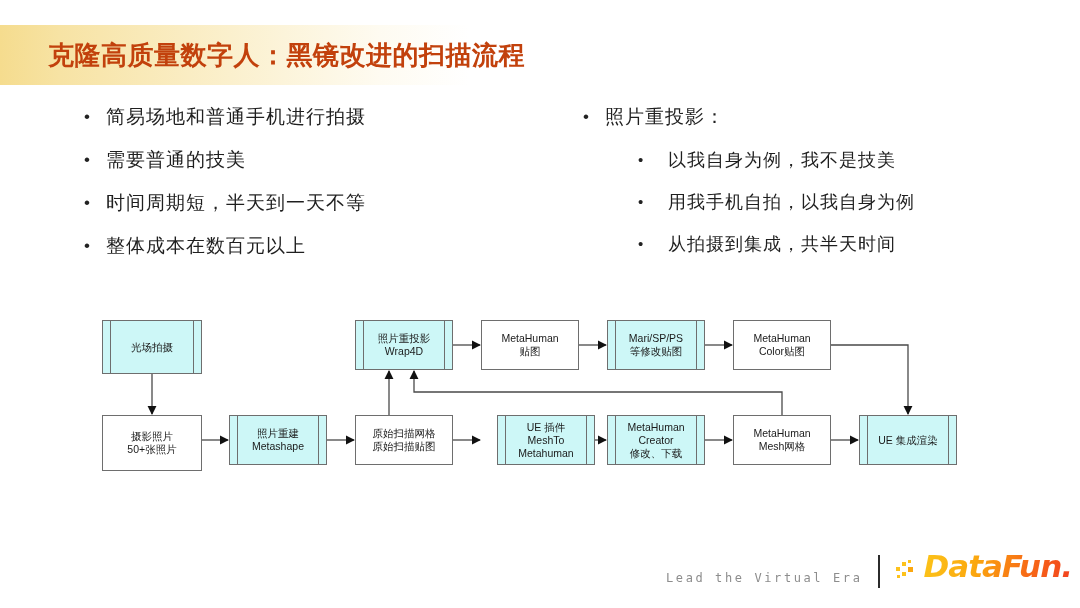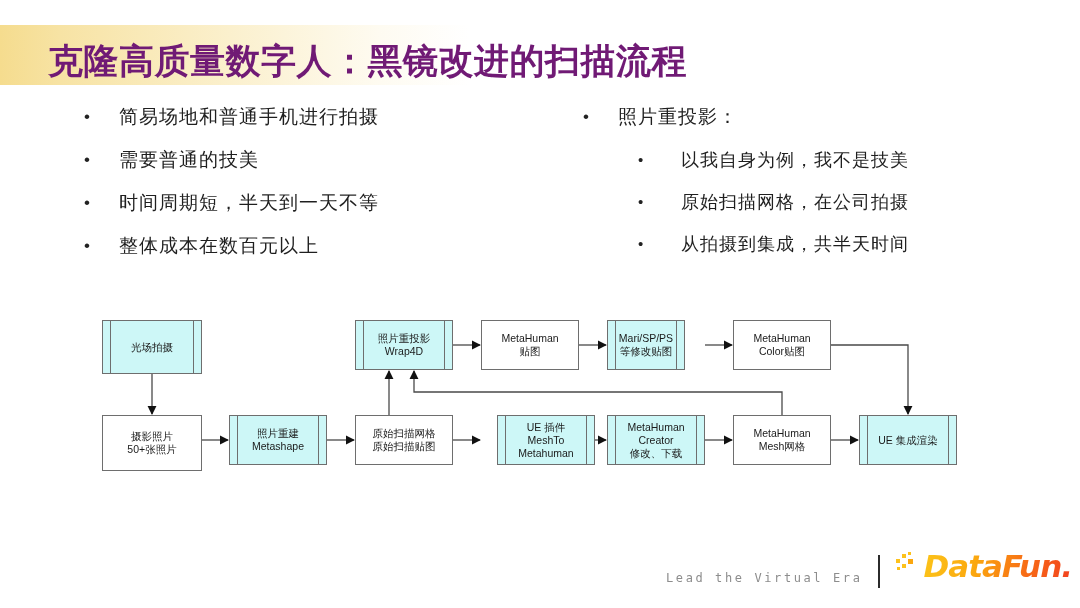"克隆高质量数字人：黑镜改进的扫描流程" #page-title { color: #701a75 -> #c2410c; font-size: 35px -> 26px }
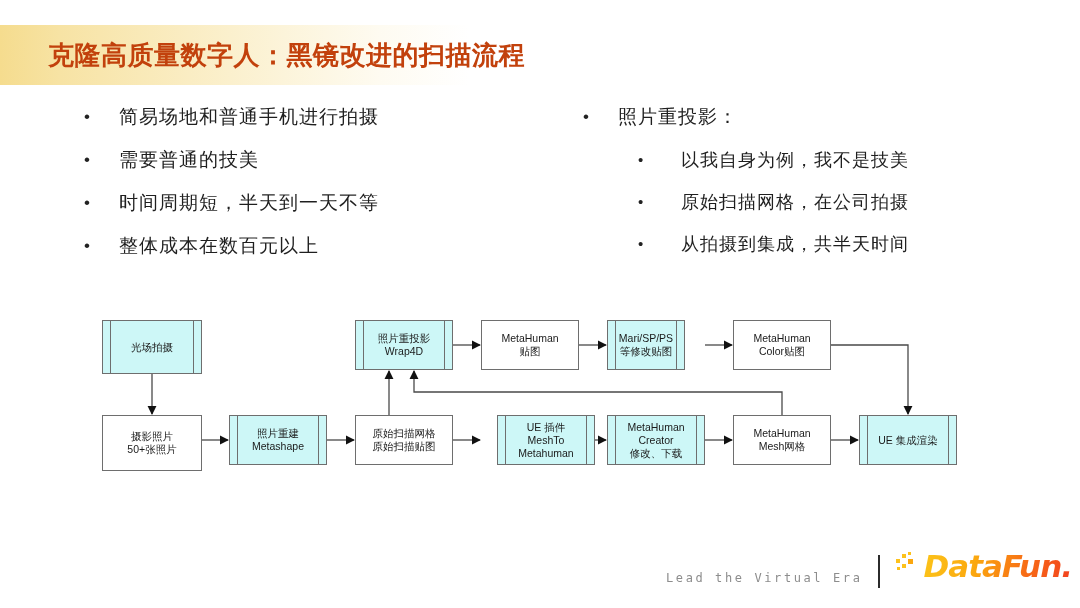"简易场地和普通手机进行拍摄" .bullet-text { margin-left: 13px -> none }
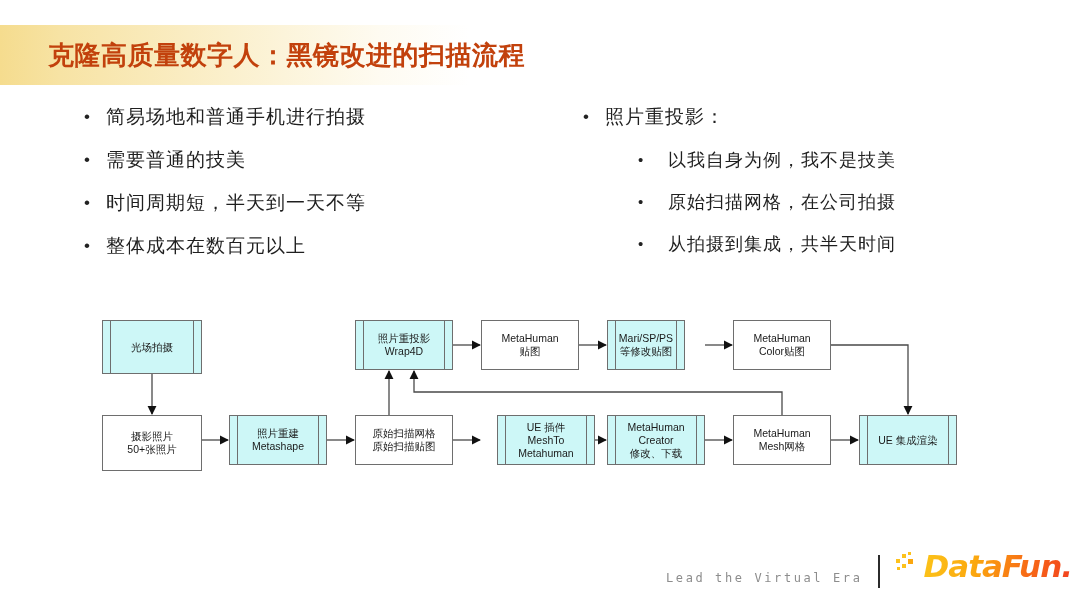"原始扫描网格，在公司拍摄" span.bullet-text { text: 原始扫描网格，在公司拍摄 -> 用我手机自拍，以我自身为例 }
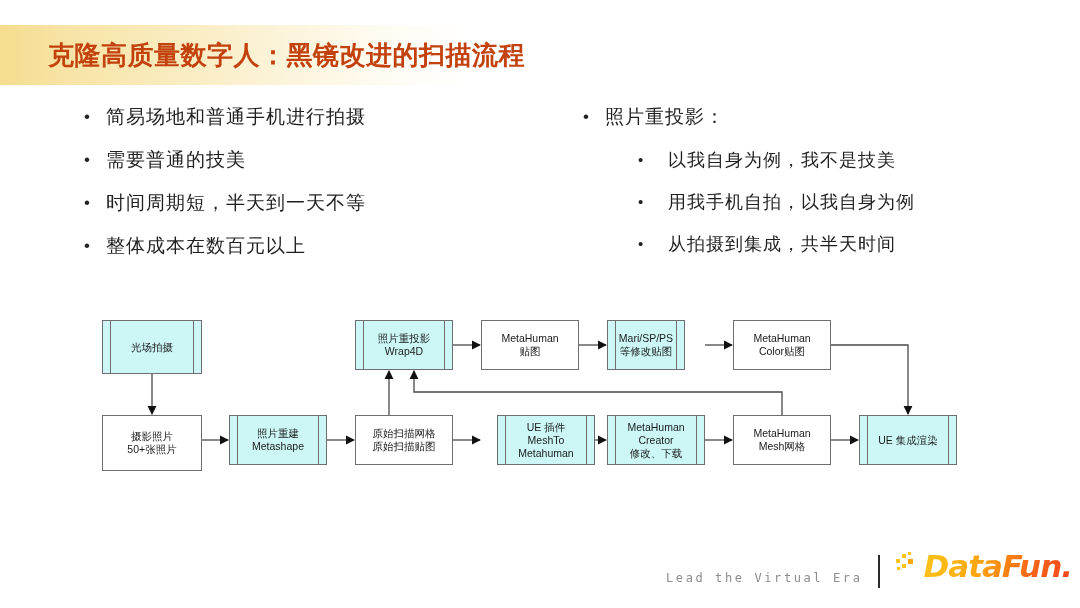"Mari/SP/PS" div.node { width: 78px -> 98px }
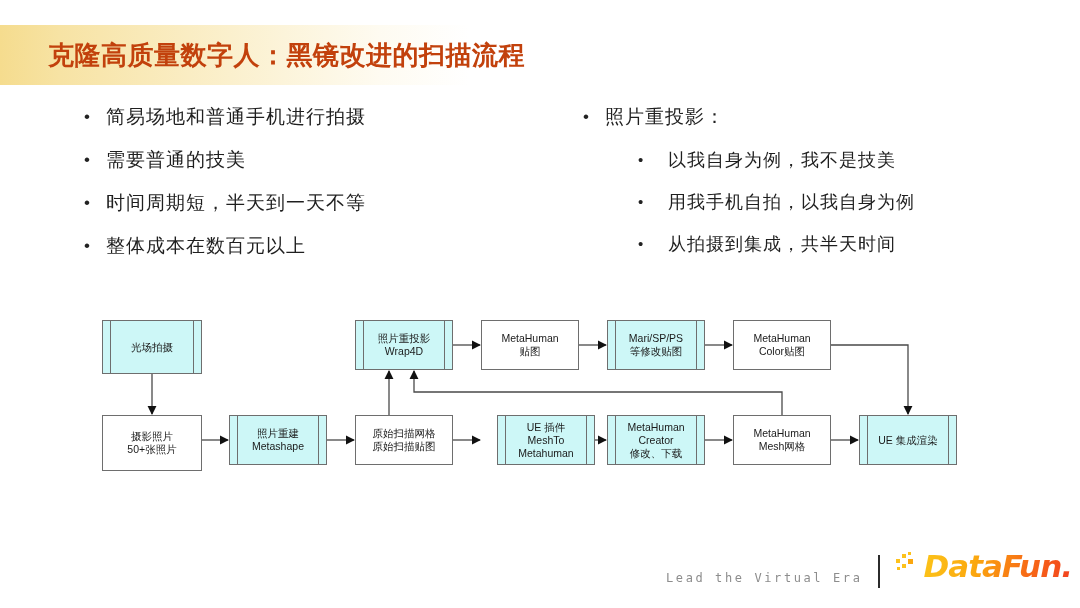"DataFun." #df-block { align-items: flex-start -> flex-end }
